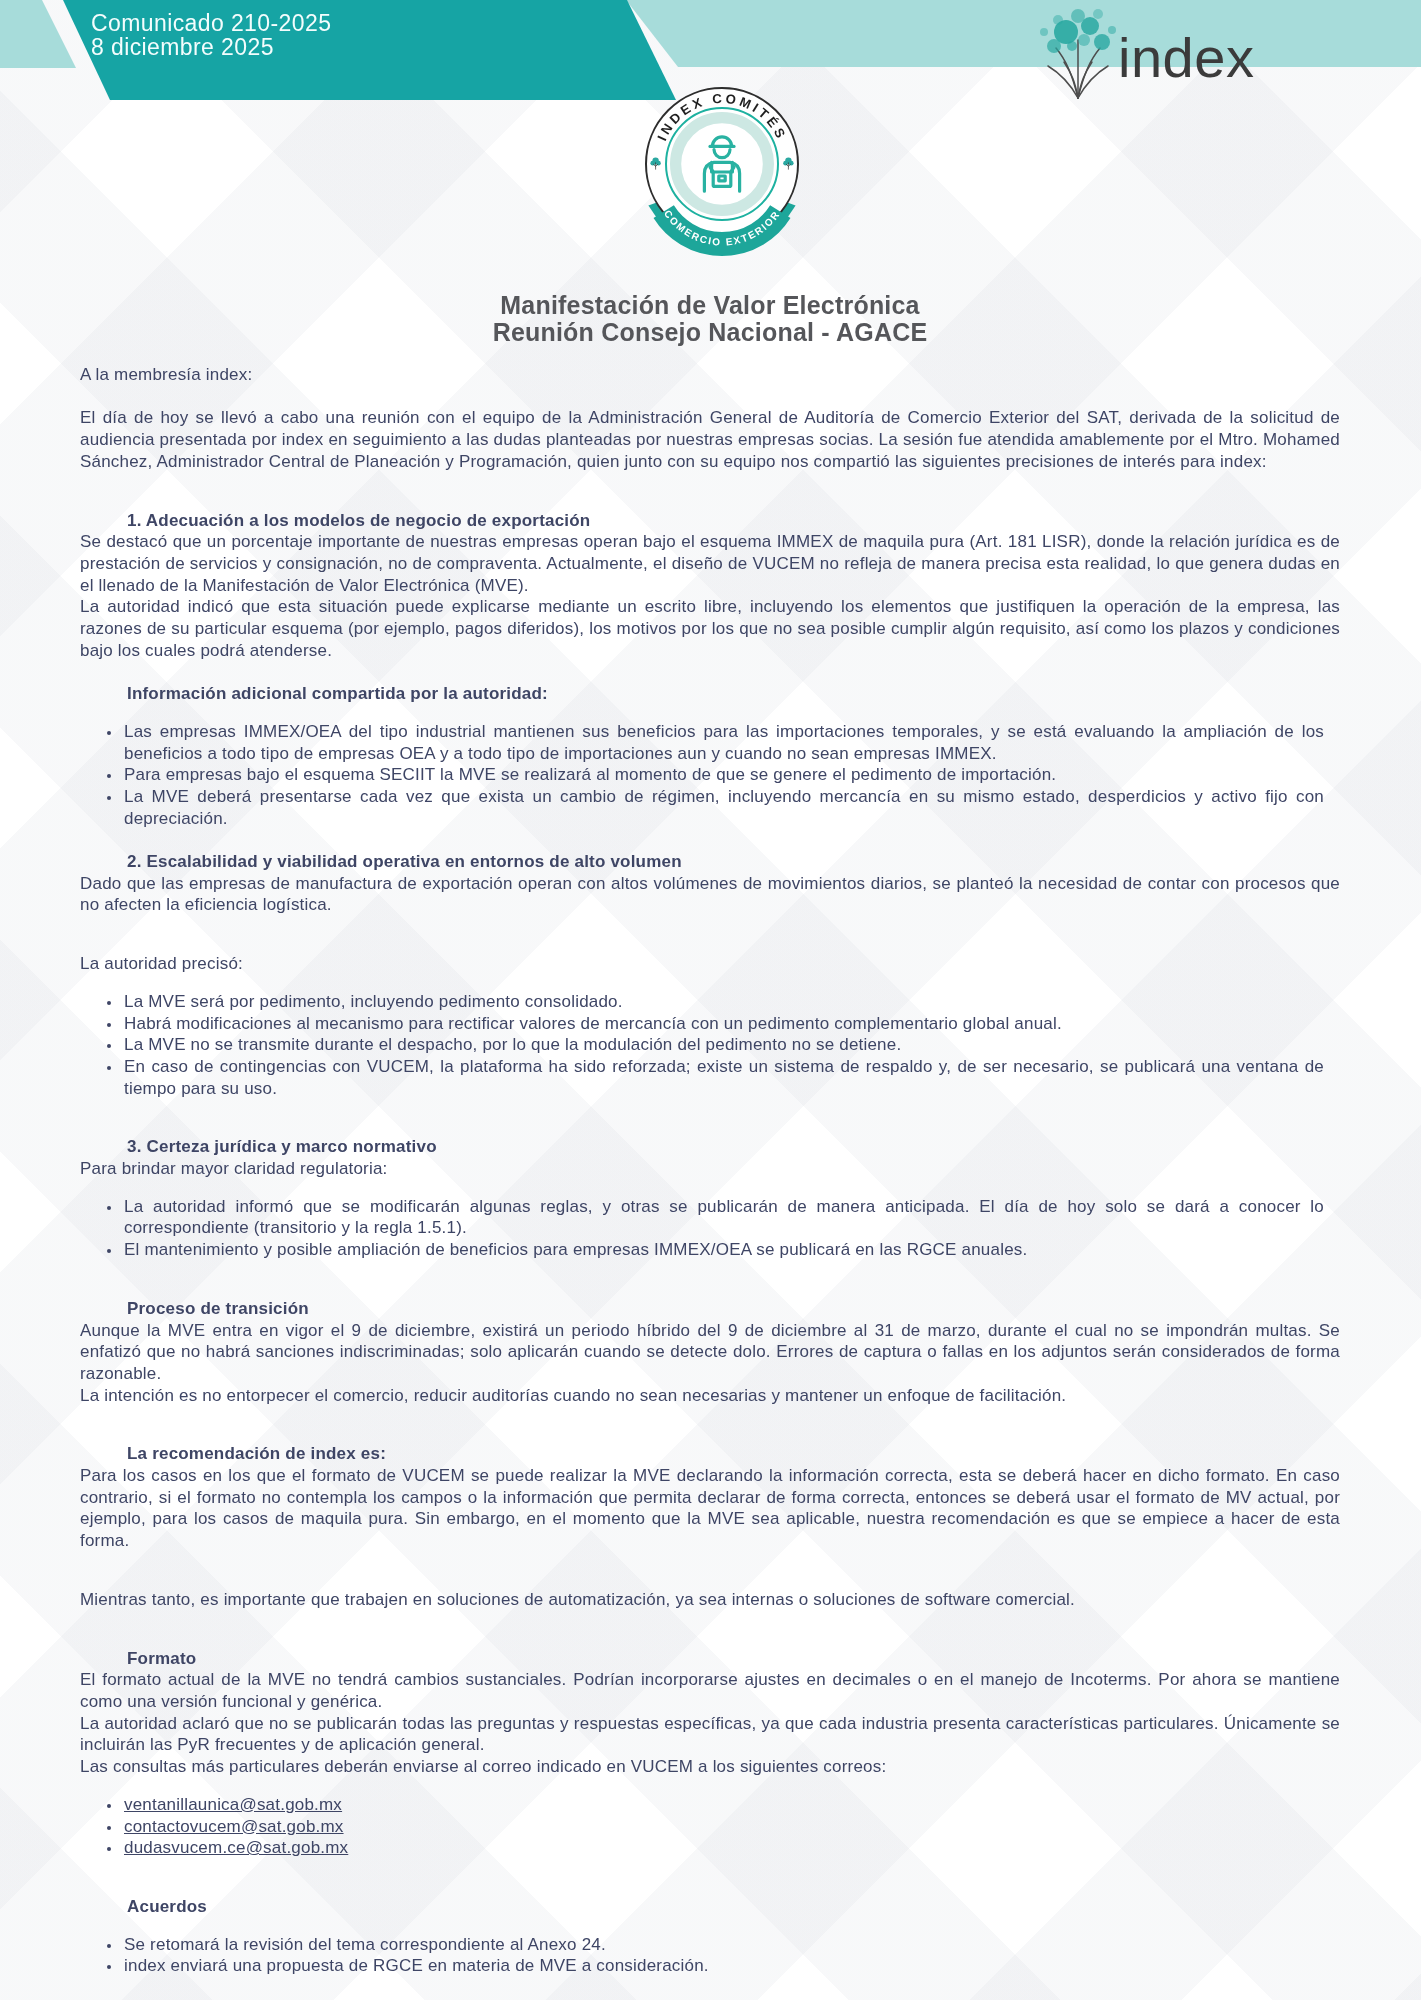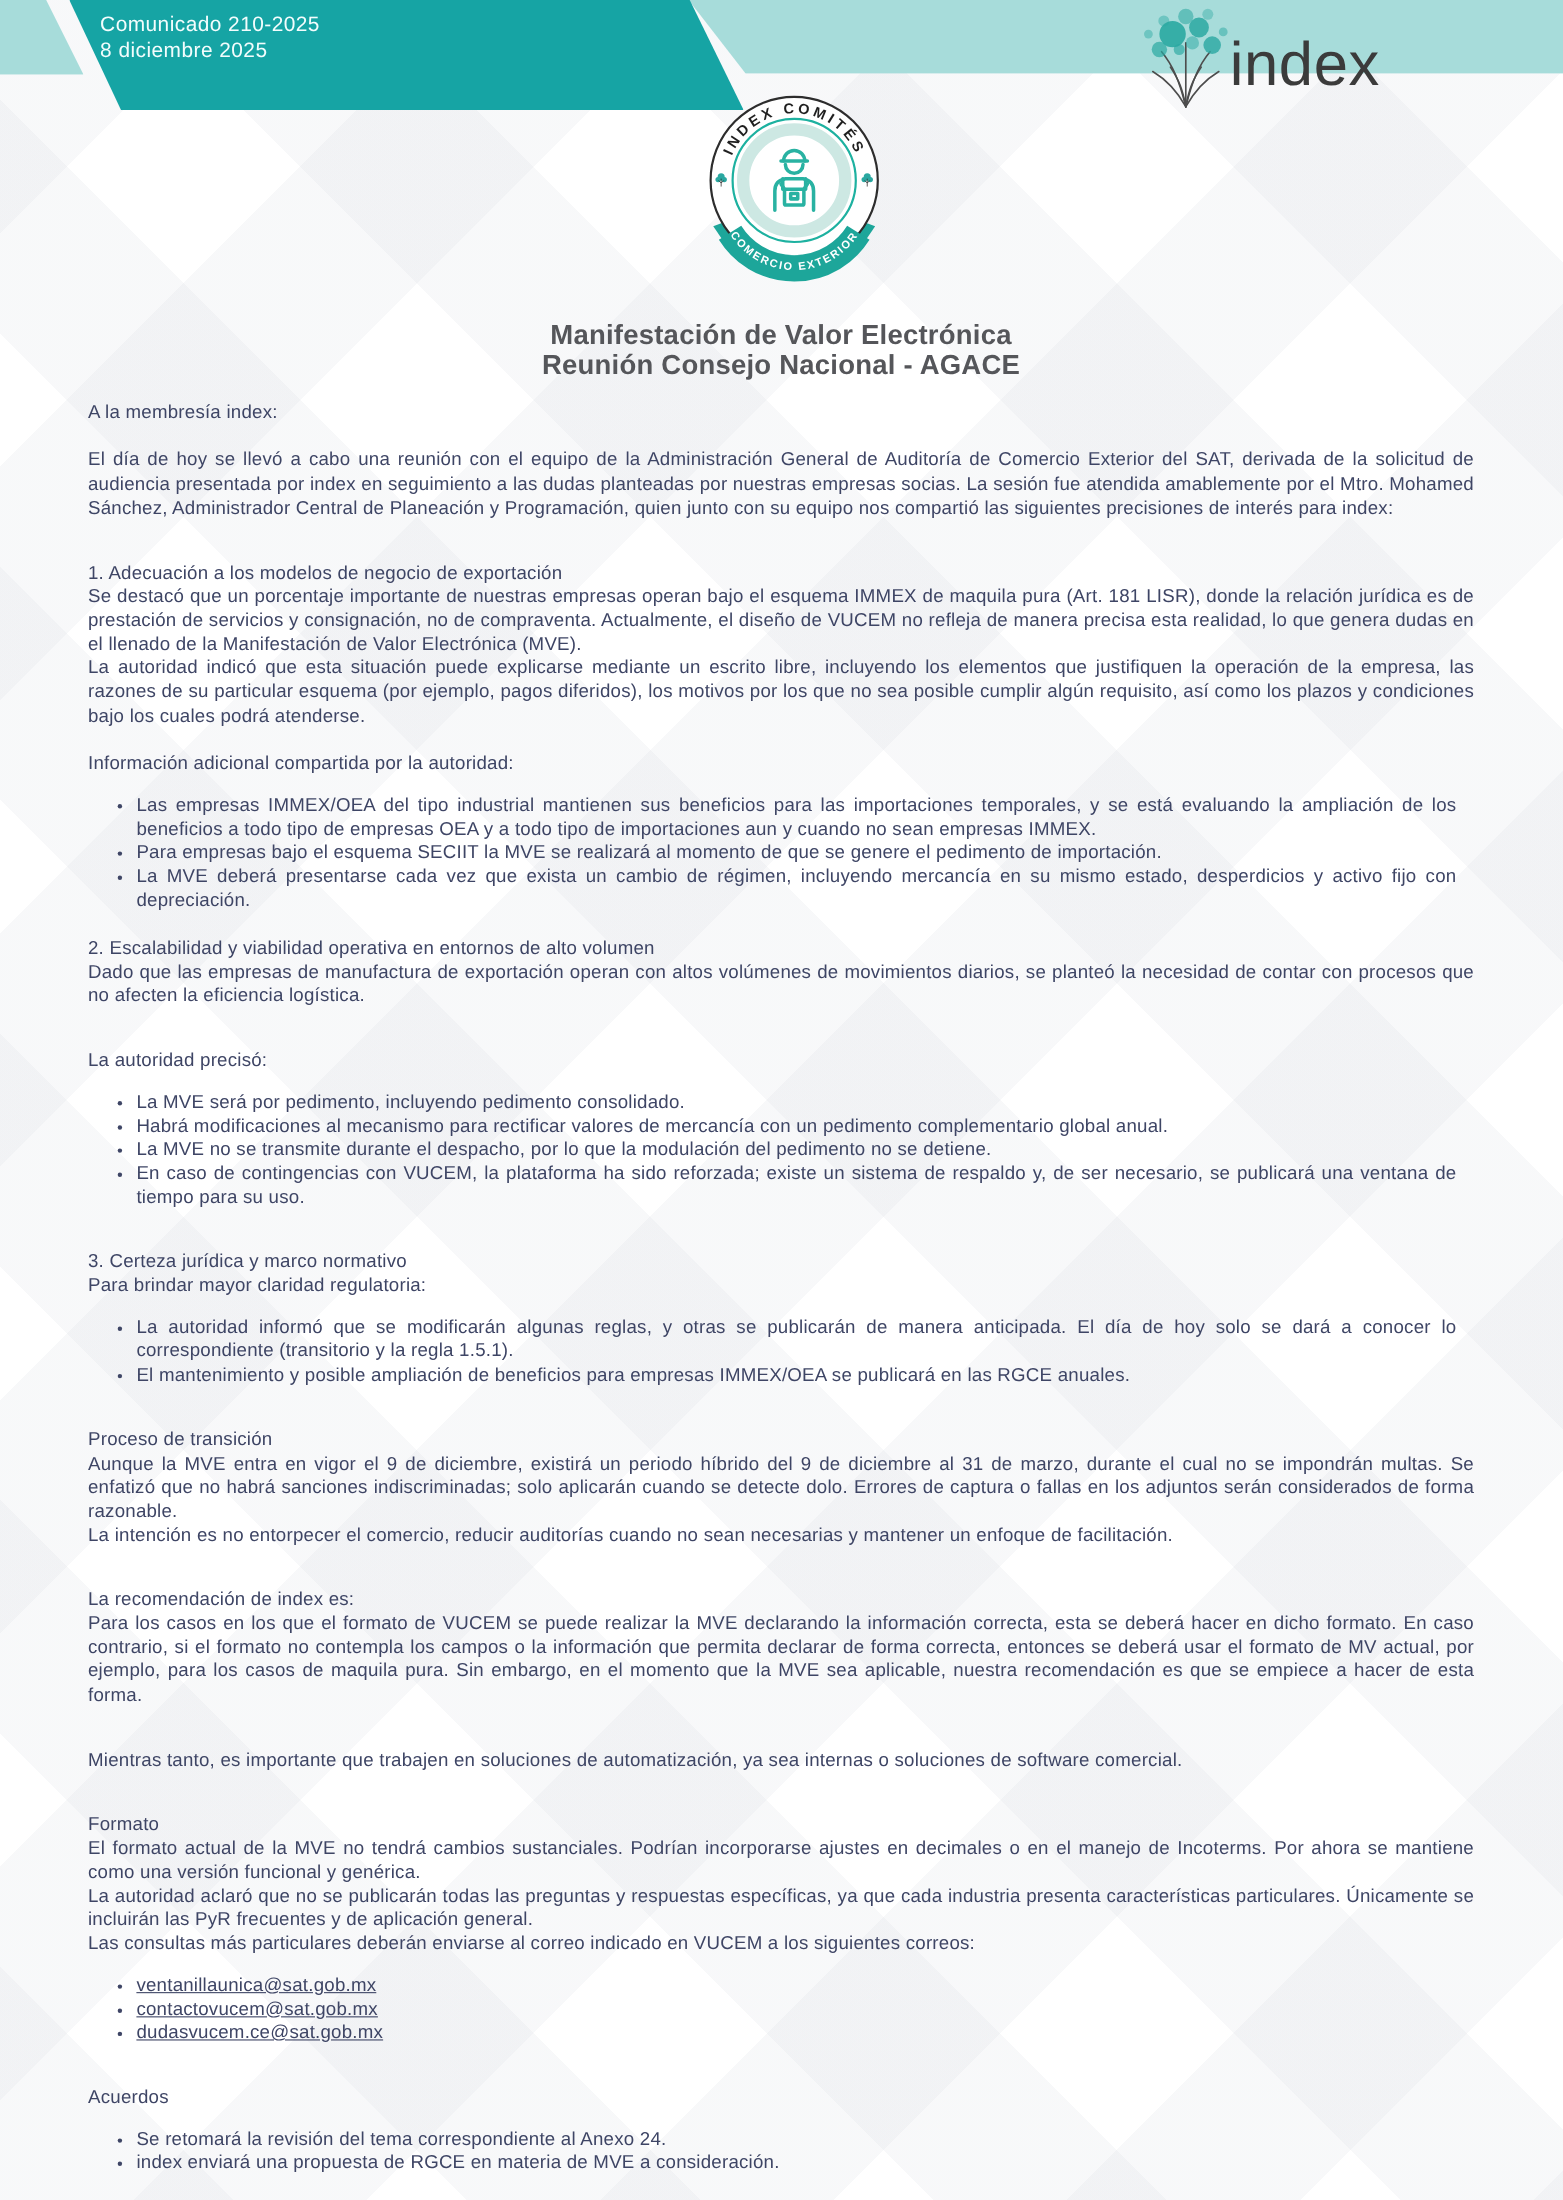"Comunicado 210-2025" .banner { font-size: 19px -> 23px }
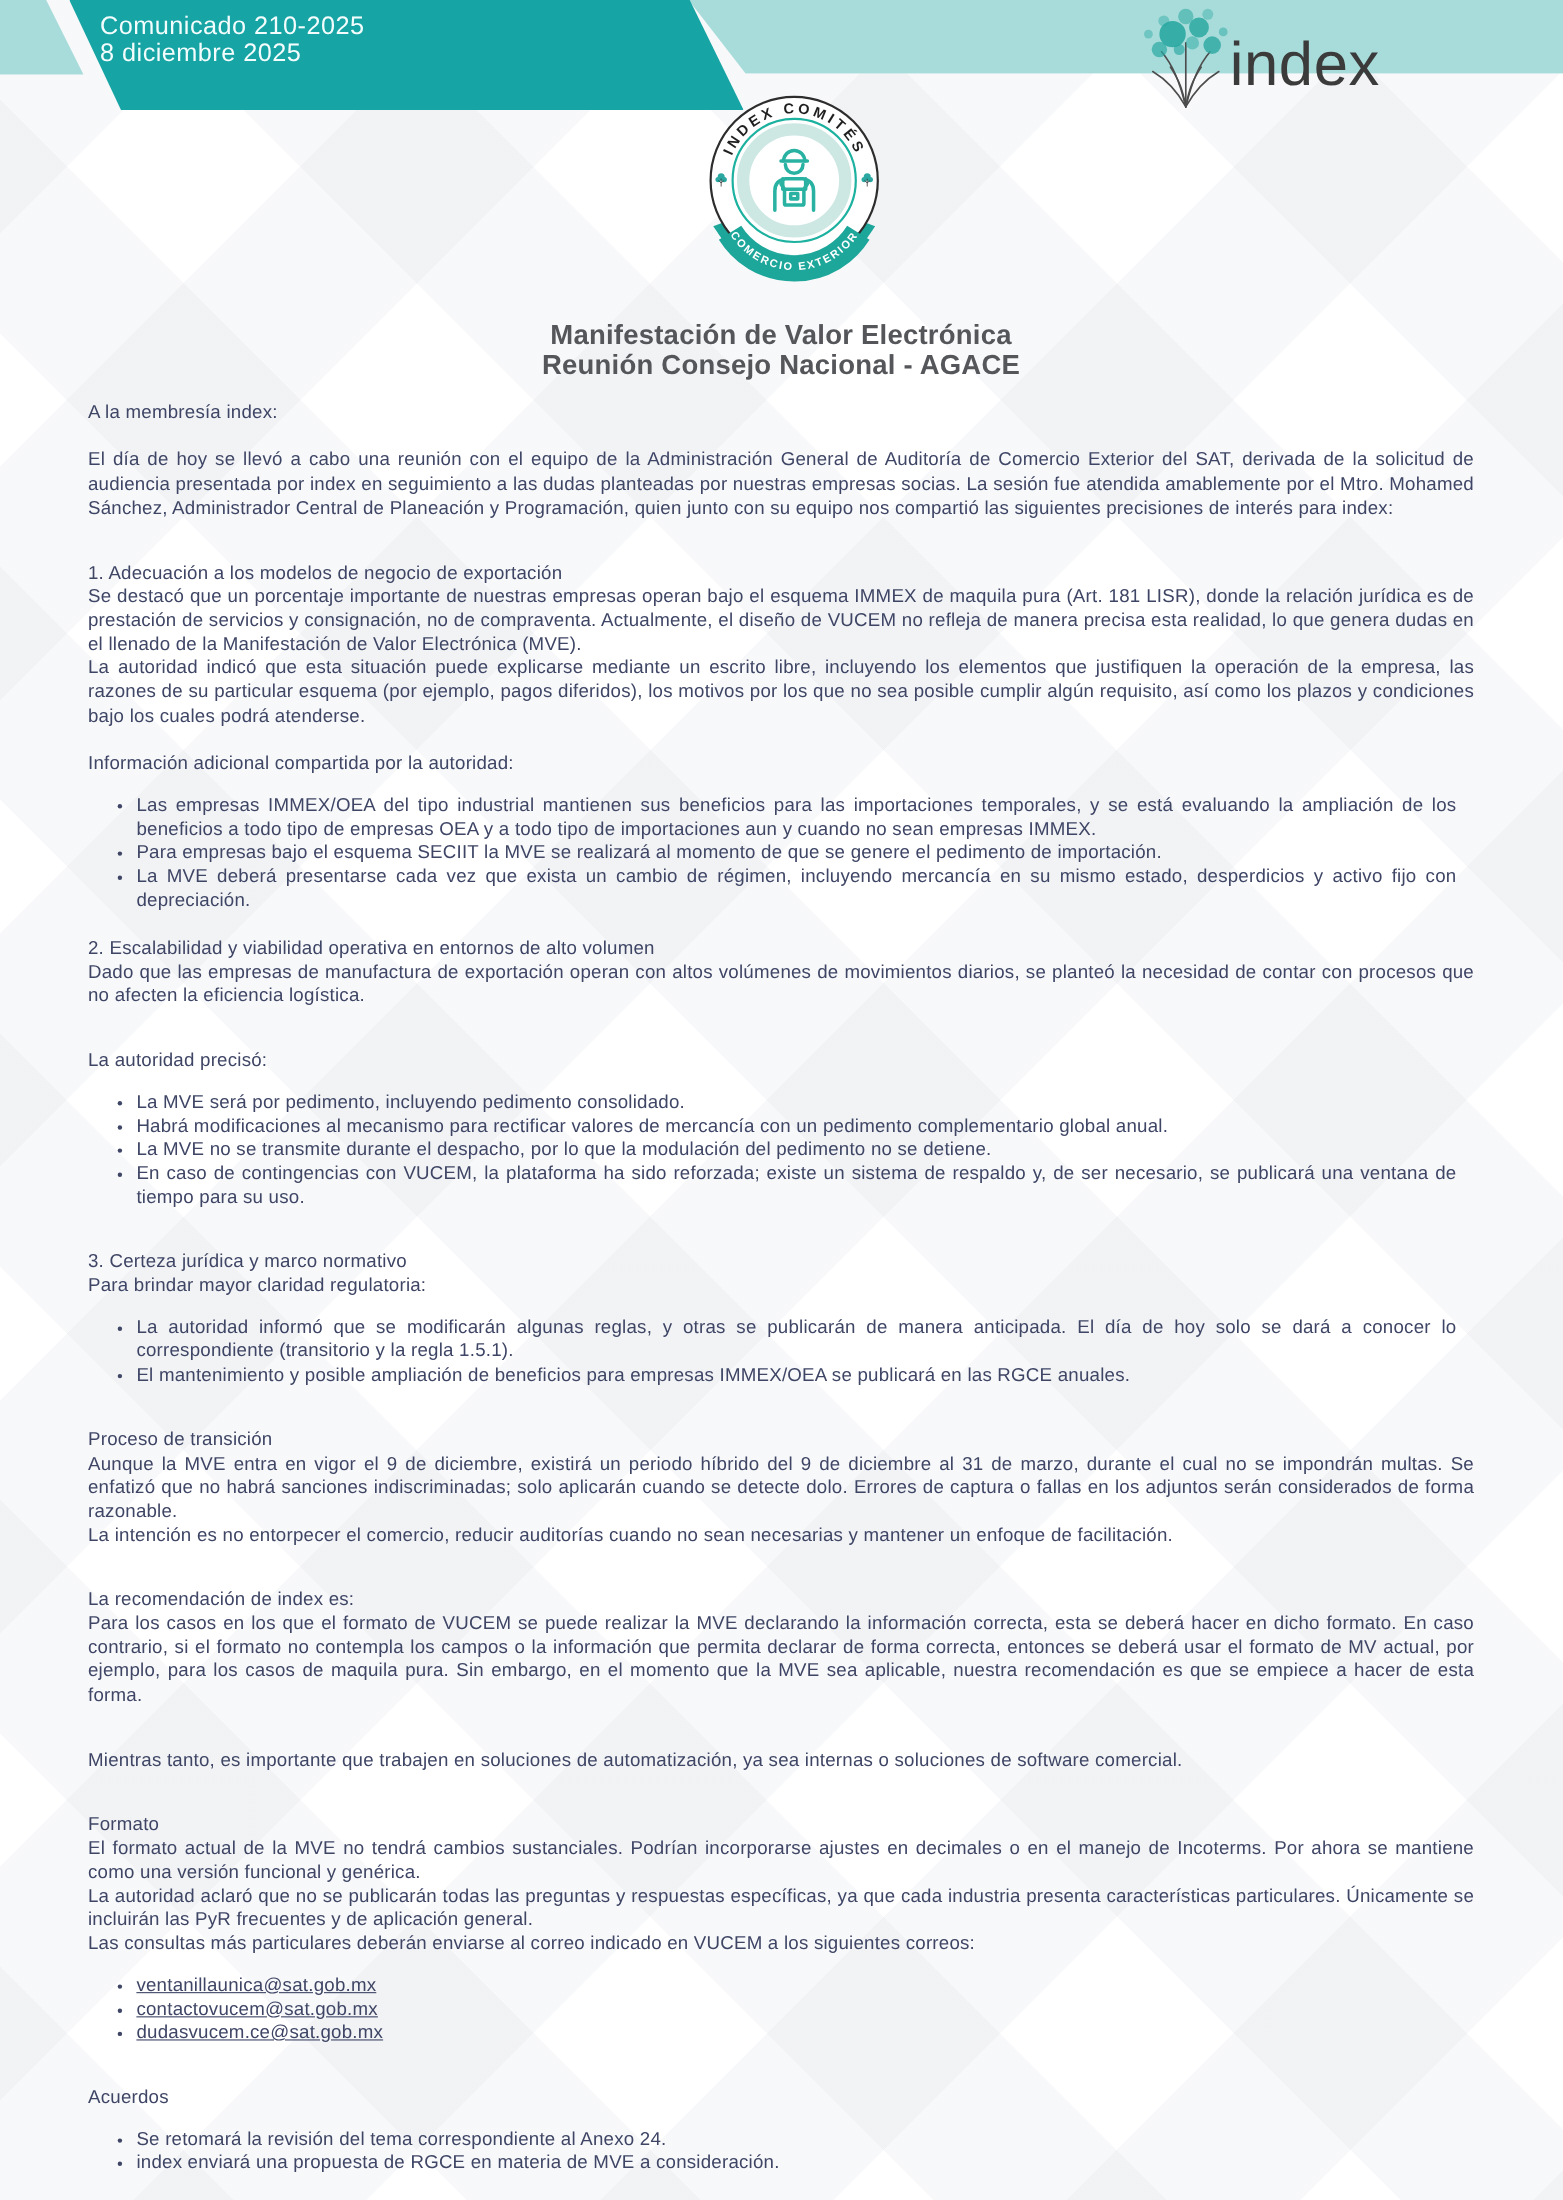"1. Adecuación a los modelos" .h { font-weight: normal -> bold; margin-left: none -> 47px }
